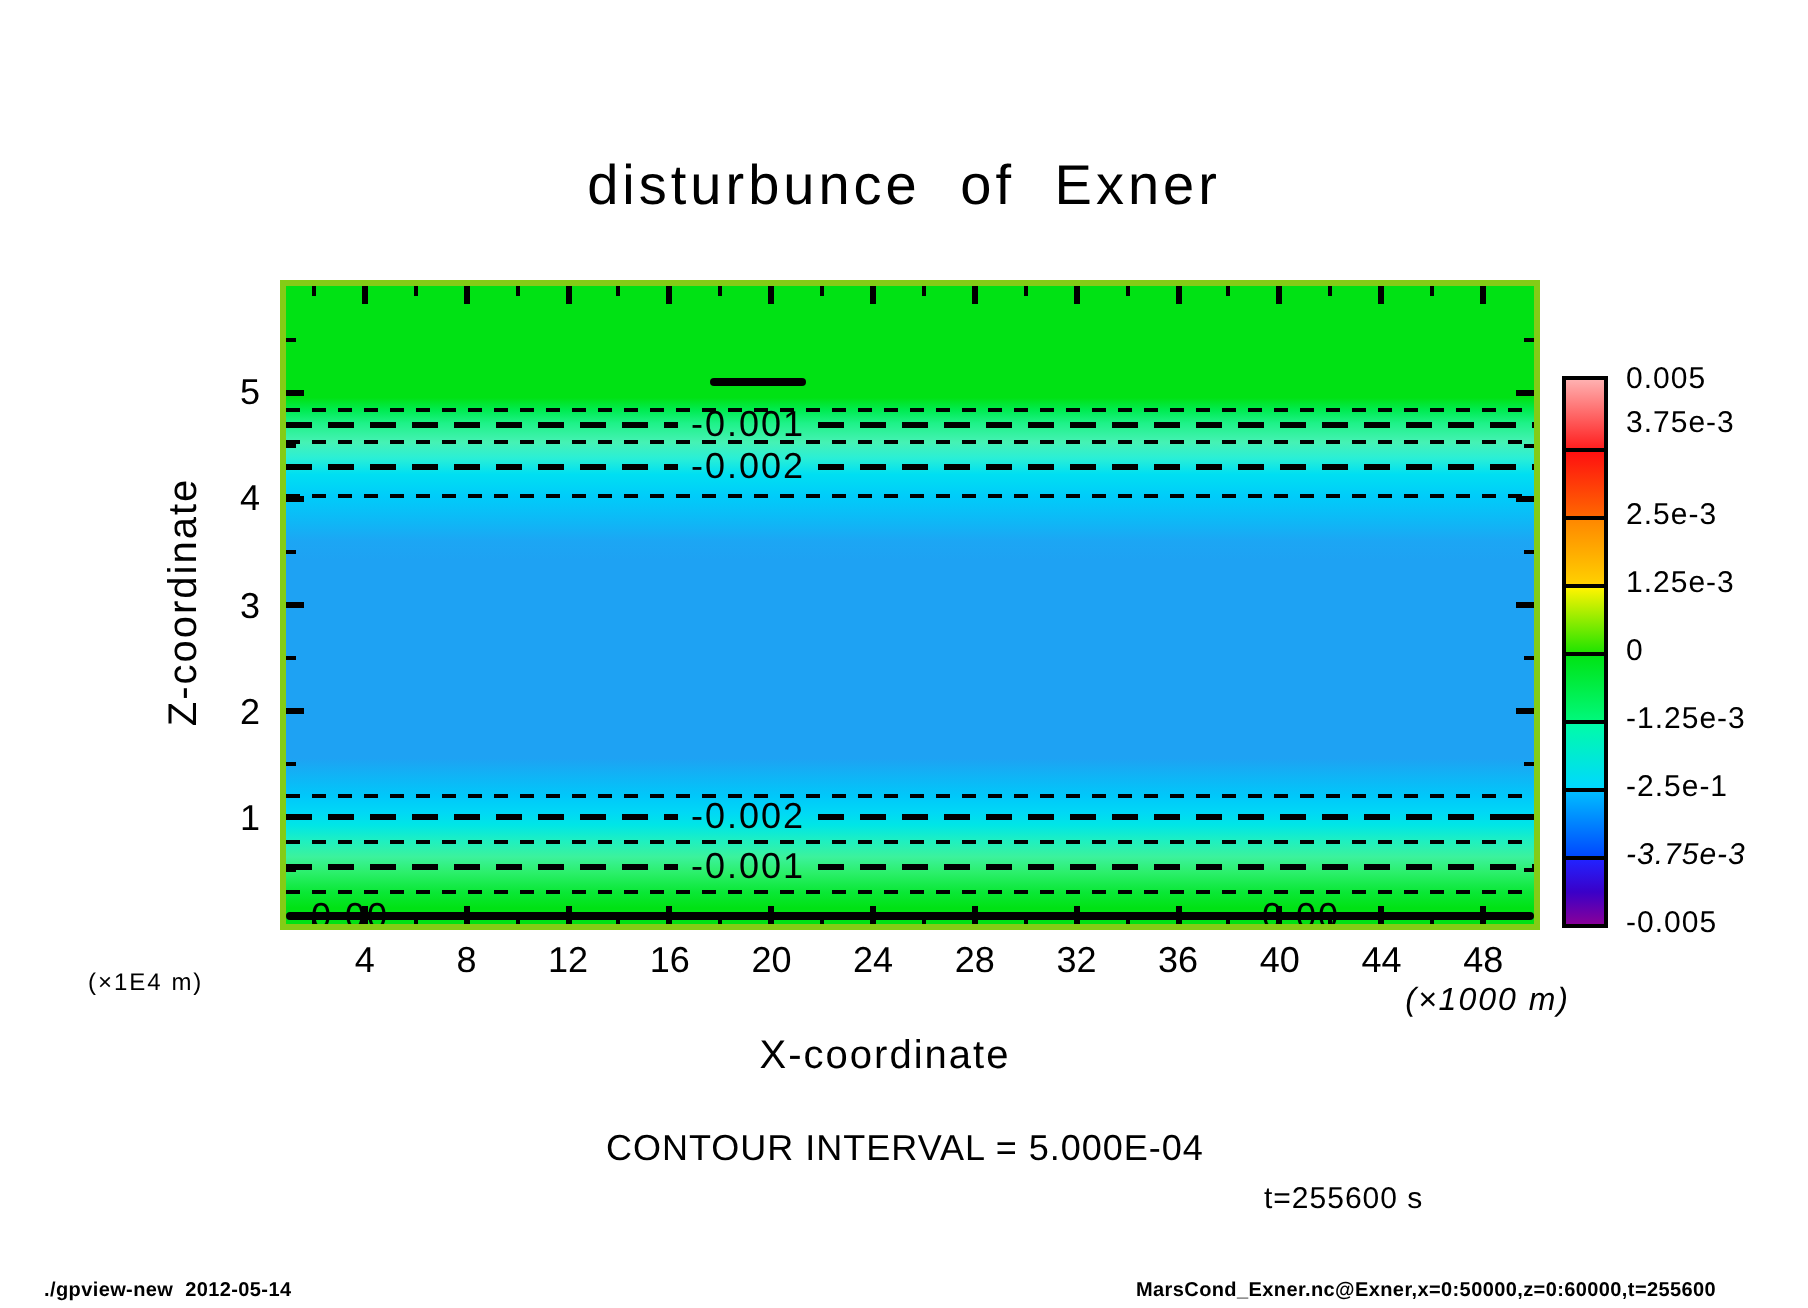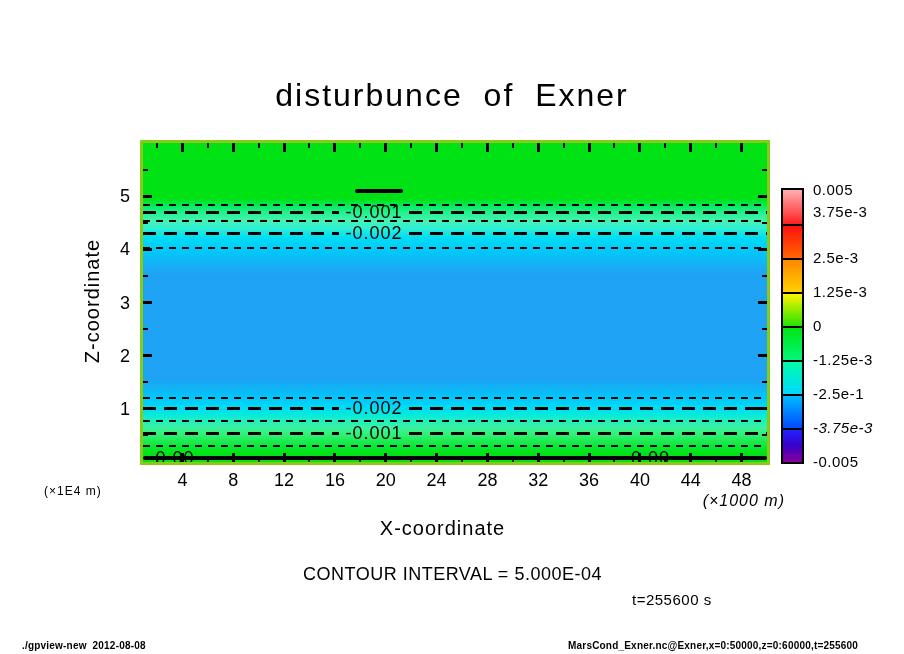"disturbunce of Exner" .title { font-size: 32px -> 28px }
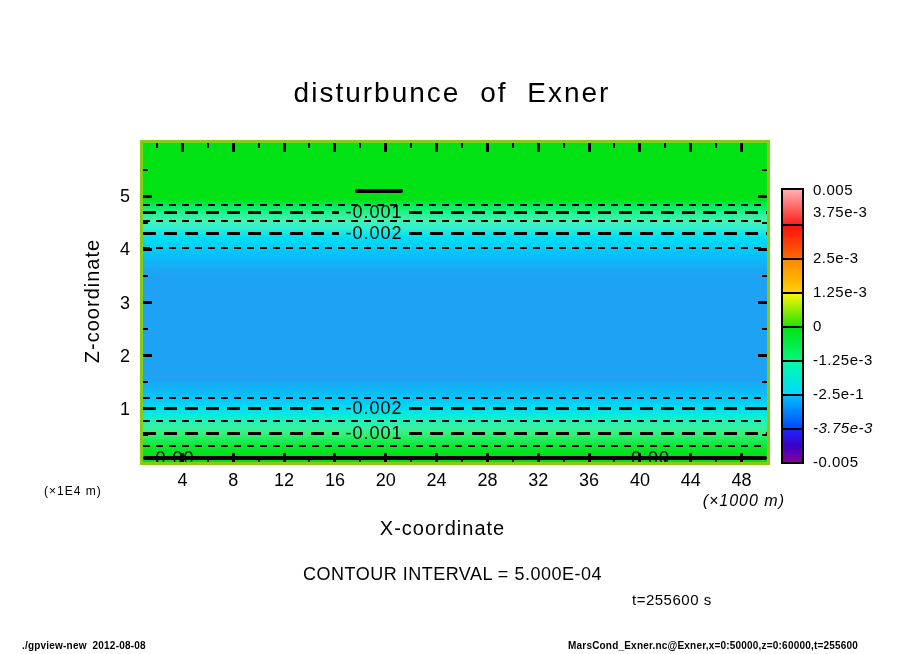"./gpview-new 2012-08-08" div.footer { text: 2012-08-08 -> 2012-05-14 }
